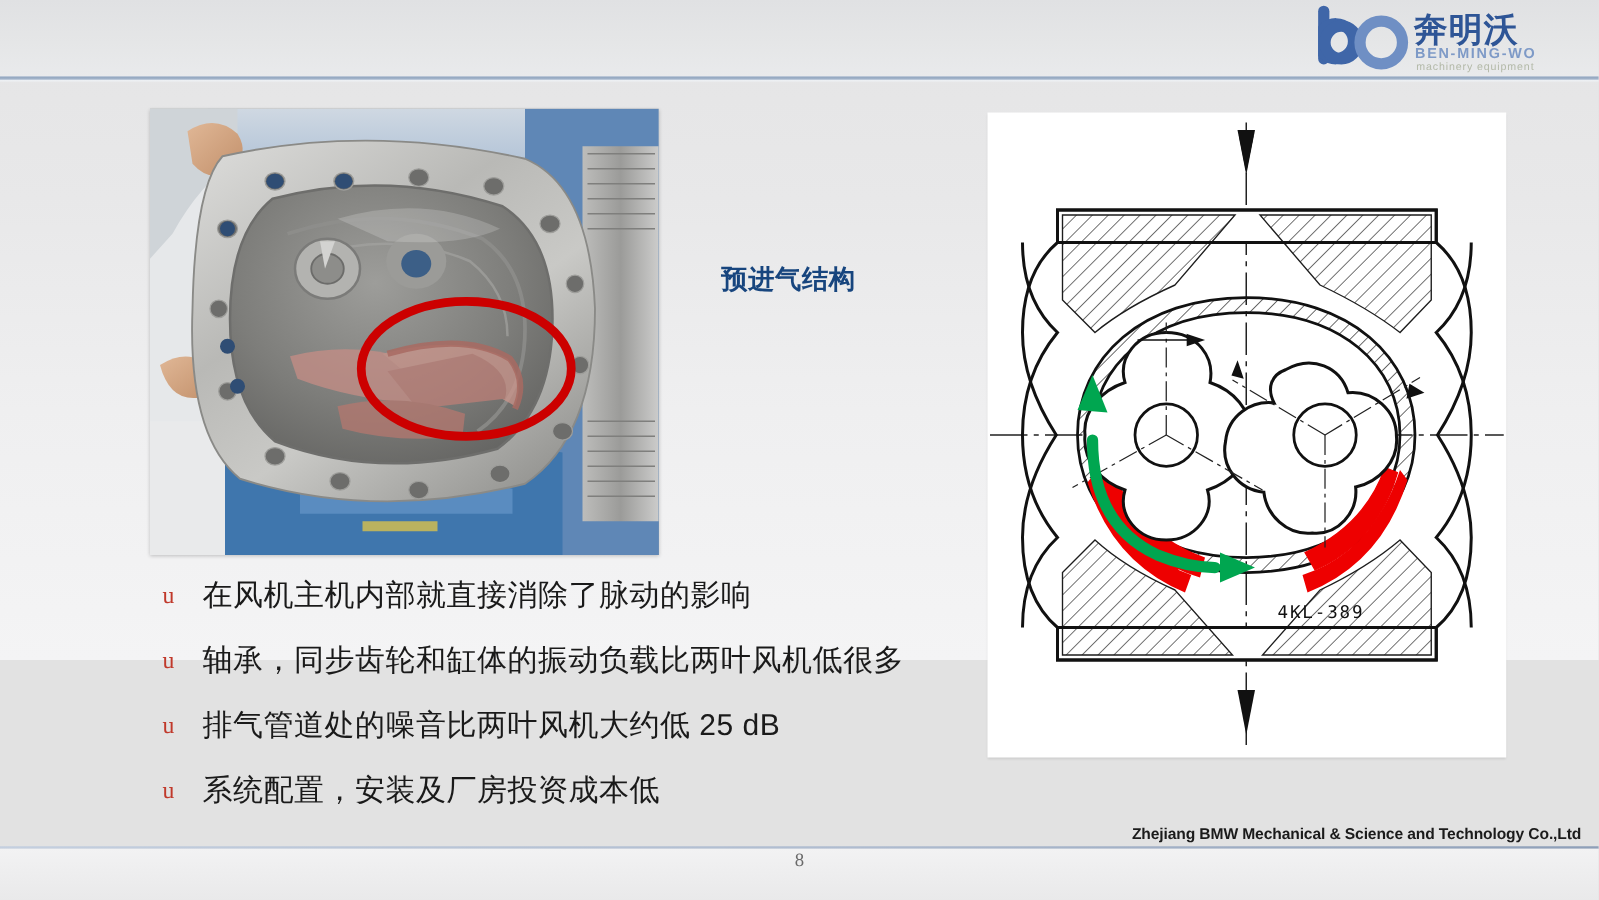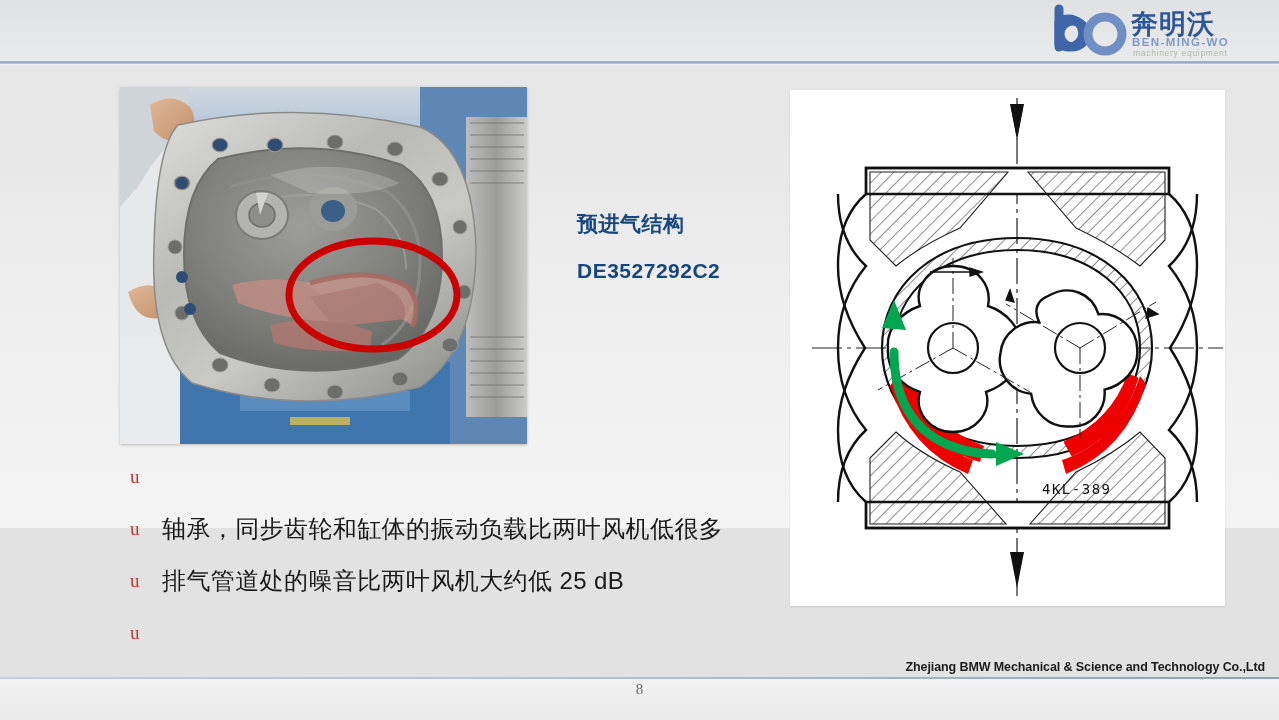"DE3527292C2" div { html: <div>DE3527292C2</div> -> none }
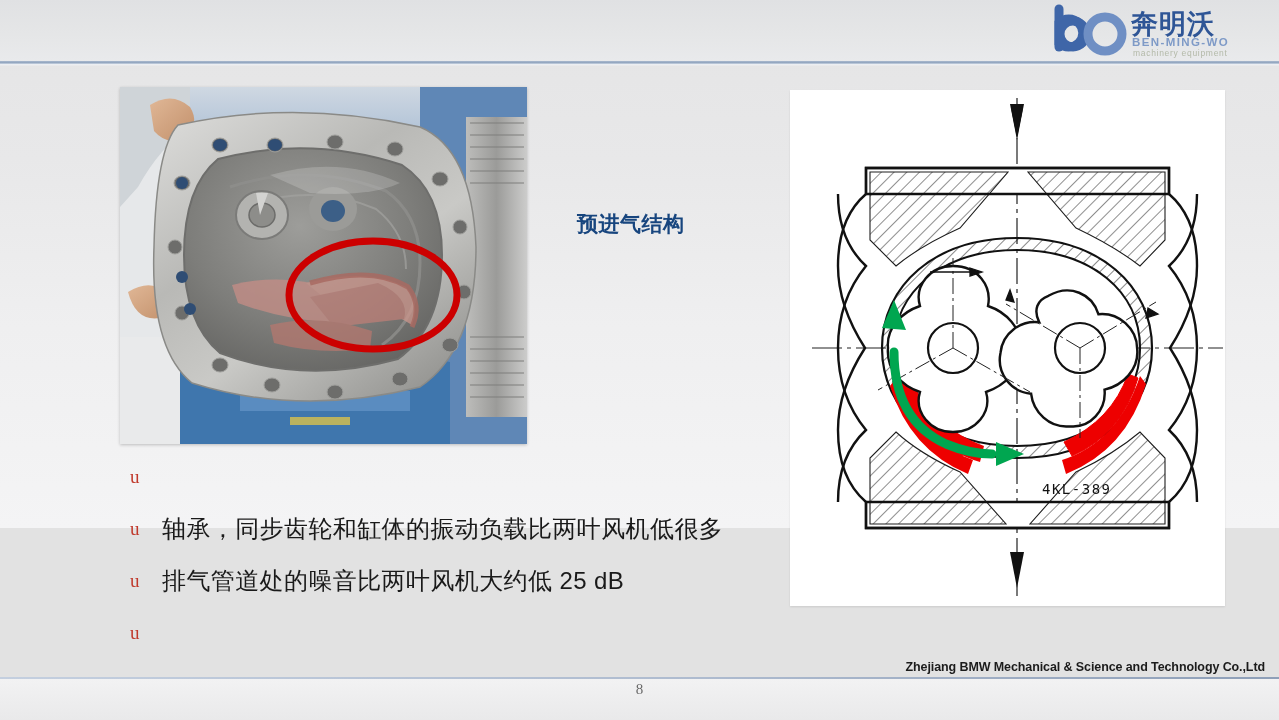"在风机主机内部就直接消除了脉动的影响" span.bullet-text { html: none -> <span>在风机主机内部就直接消除了脉动的影响</span> }
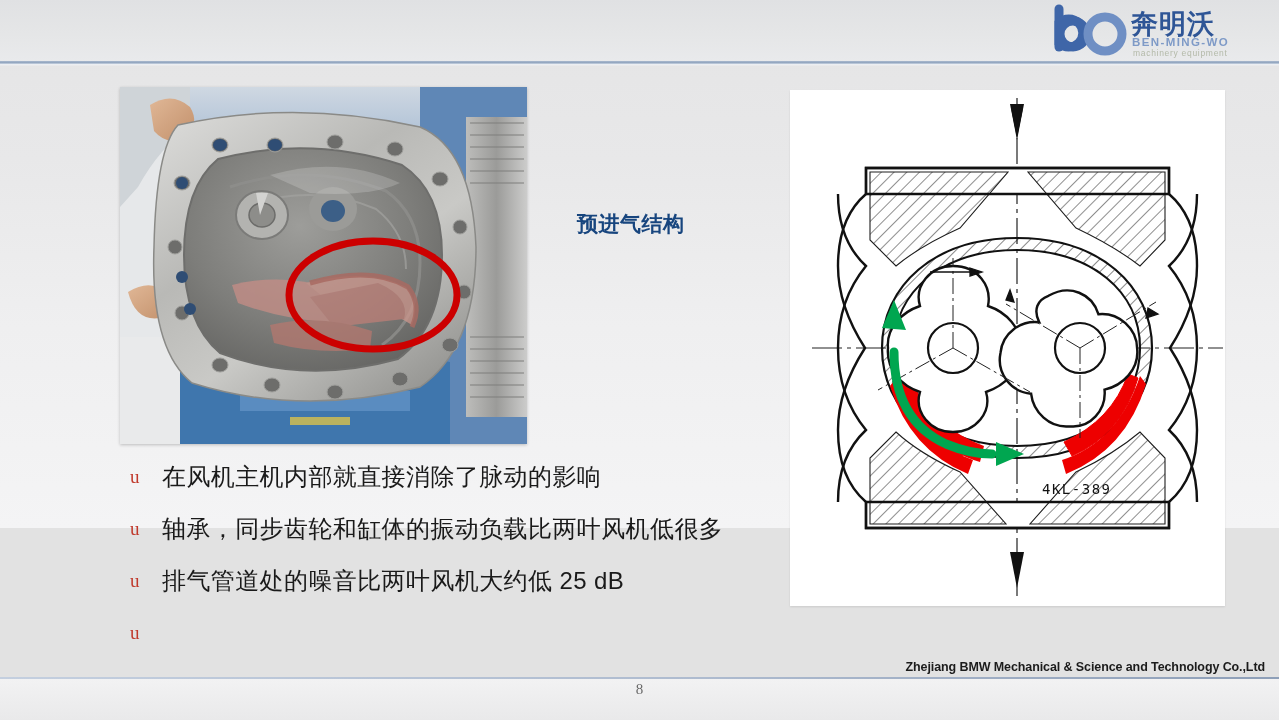"4KL-389" .diagram { padding-left: 20px -> none }
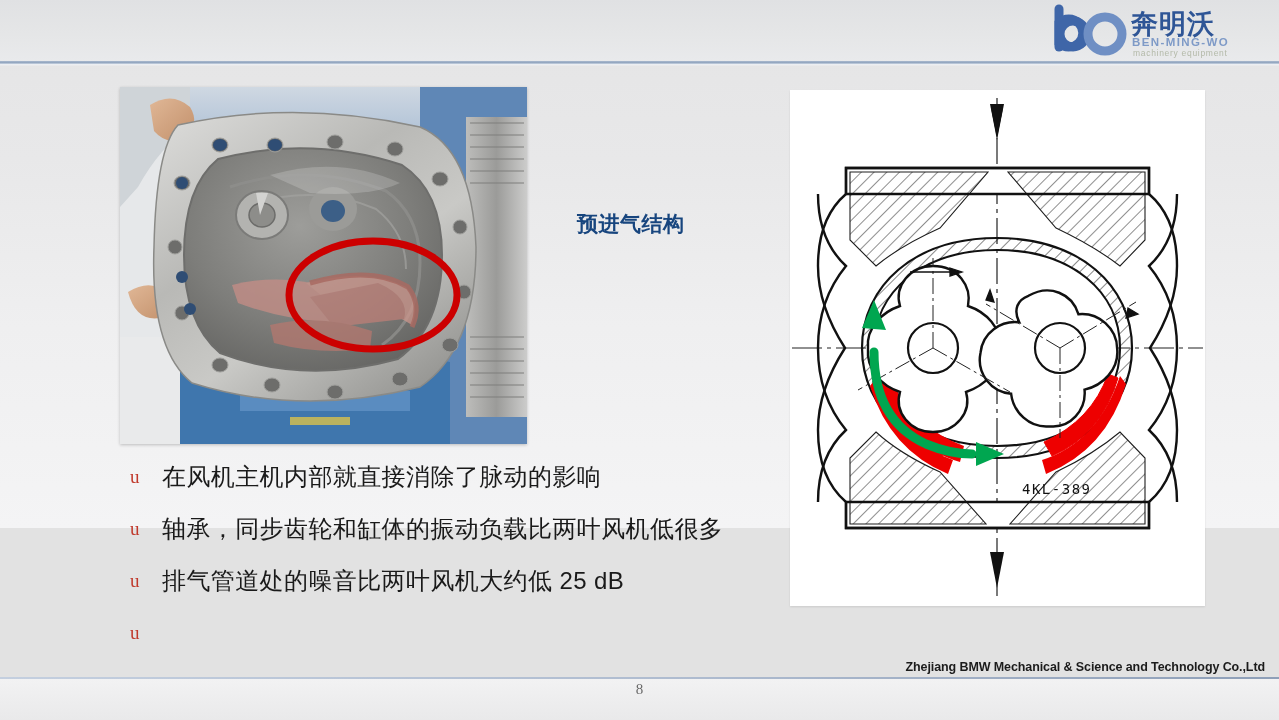"系统配置，安装及厂房投资成本低" span.bullet-text { html: none -> <span>系统配置，安装及厂房投资成本低</span> }
